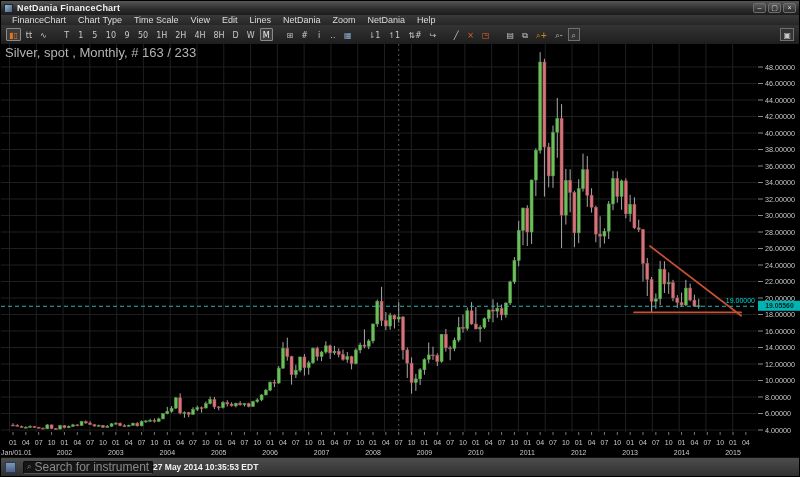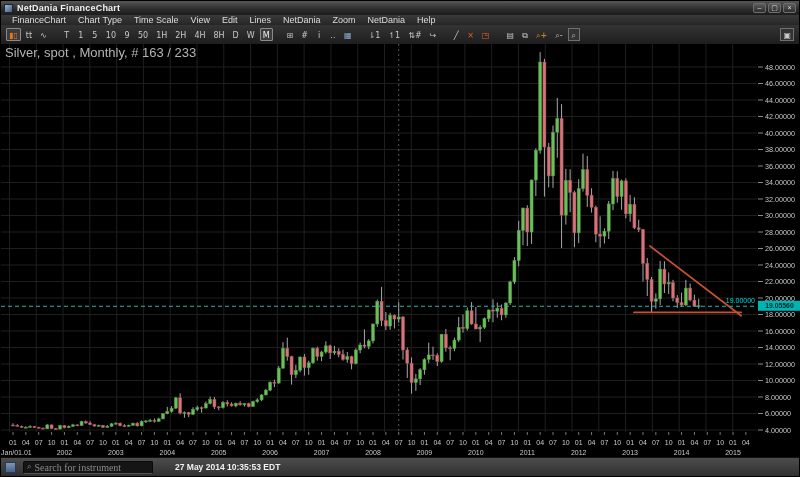"Search for instrument" #search-input { font-family: Liberation Serif, serif -> Liberation Sans, sans-serif; font-size: 10px -> 12px }
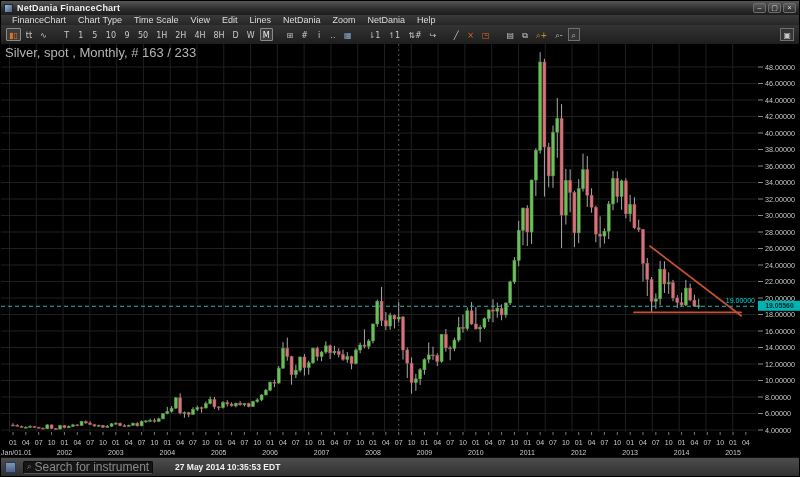"27 May 2014 10:35:53 EDT" #status-time { margin-left: 22px -> none }
